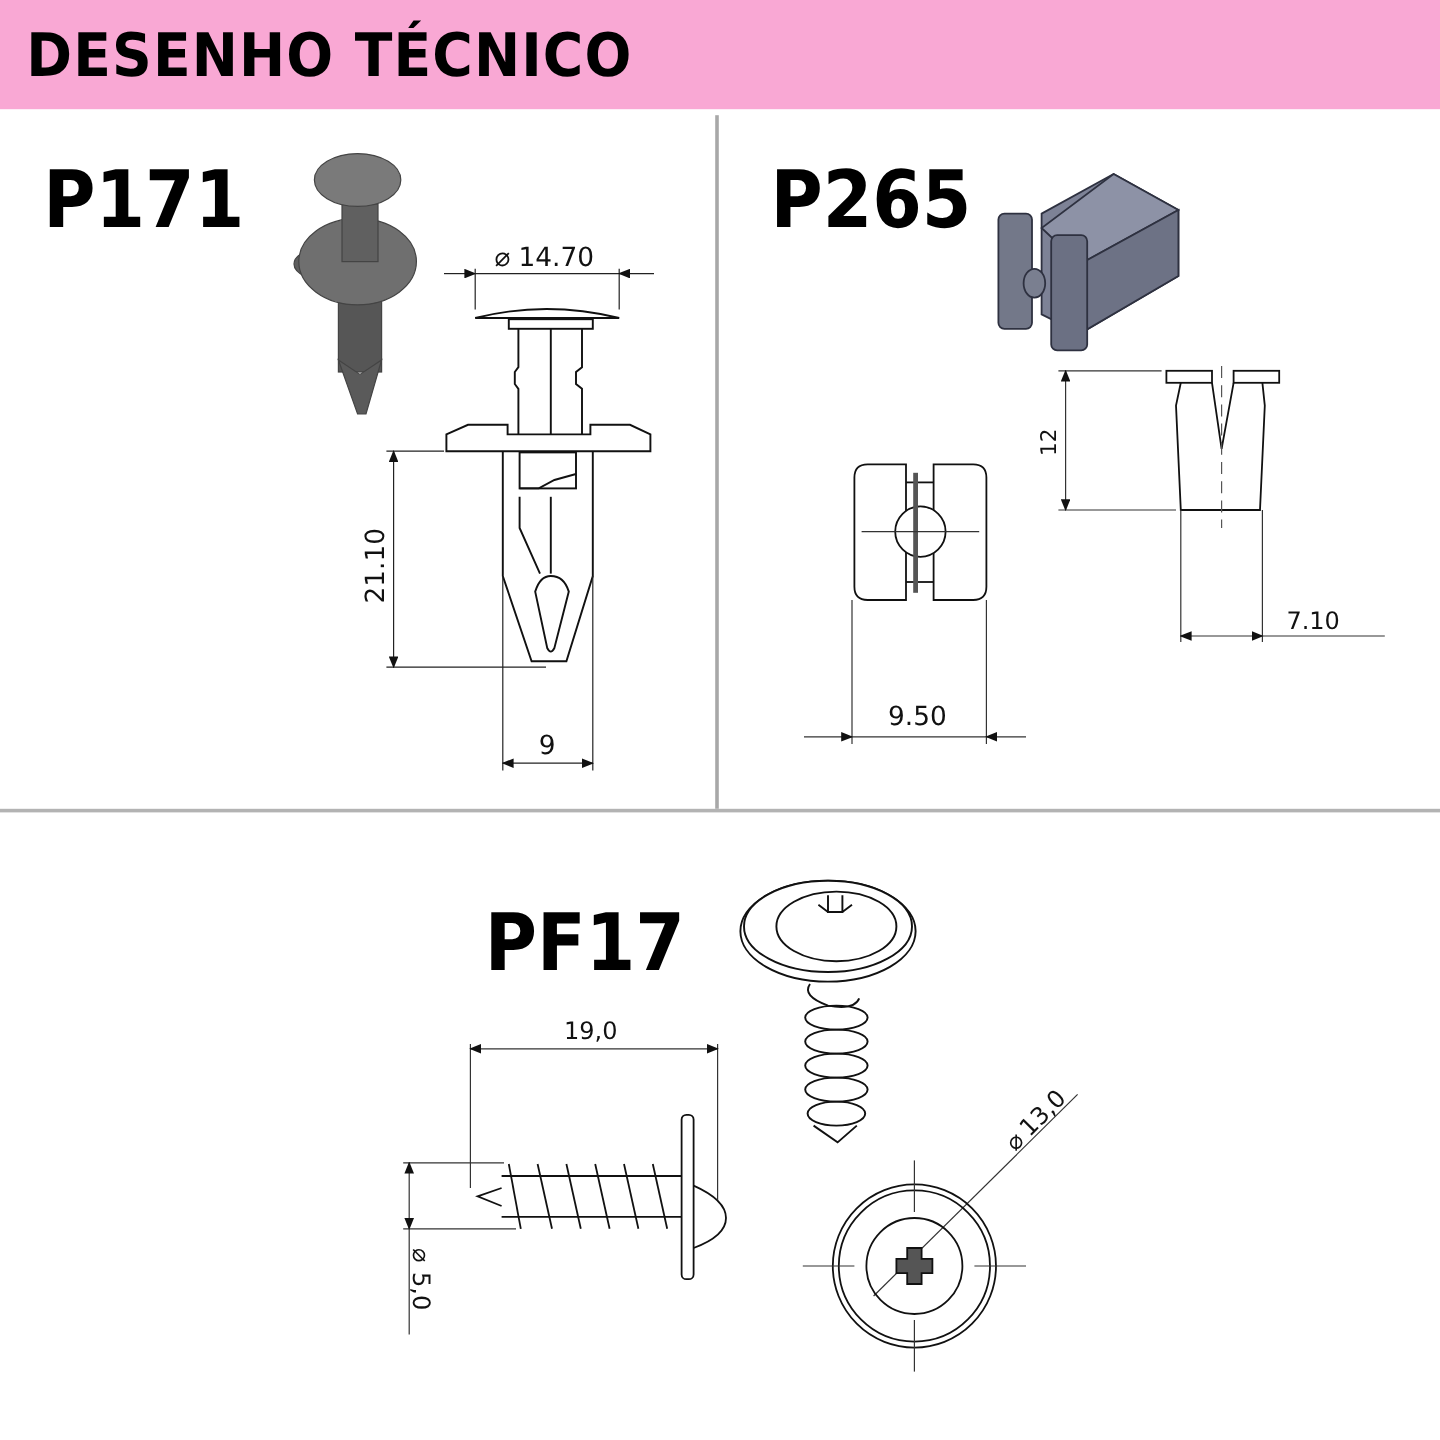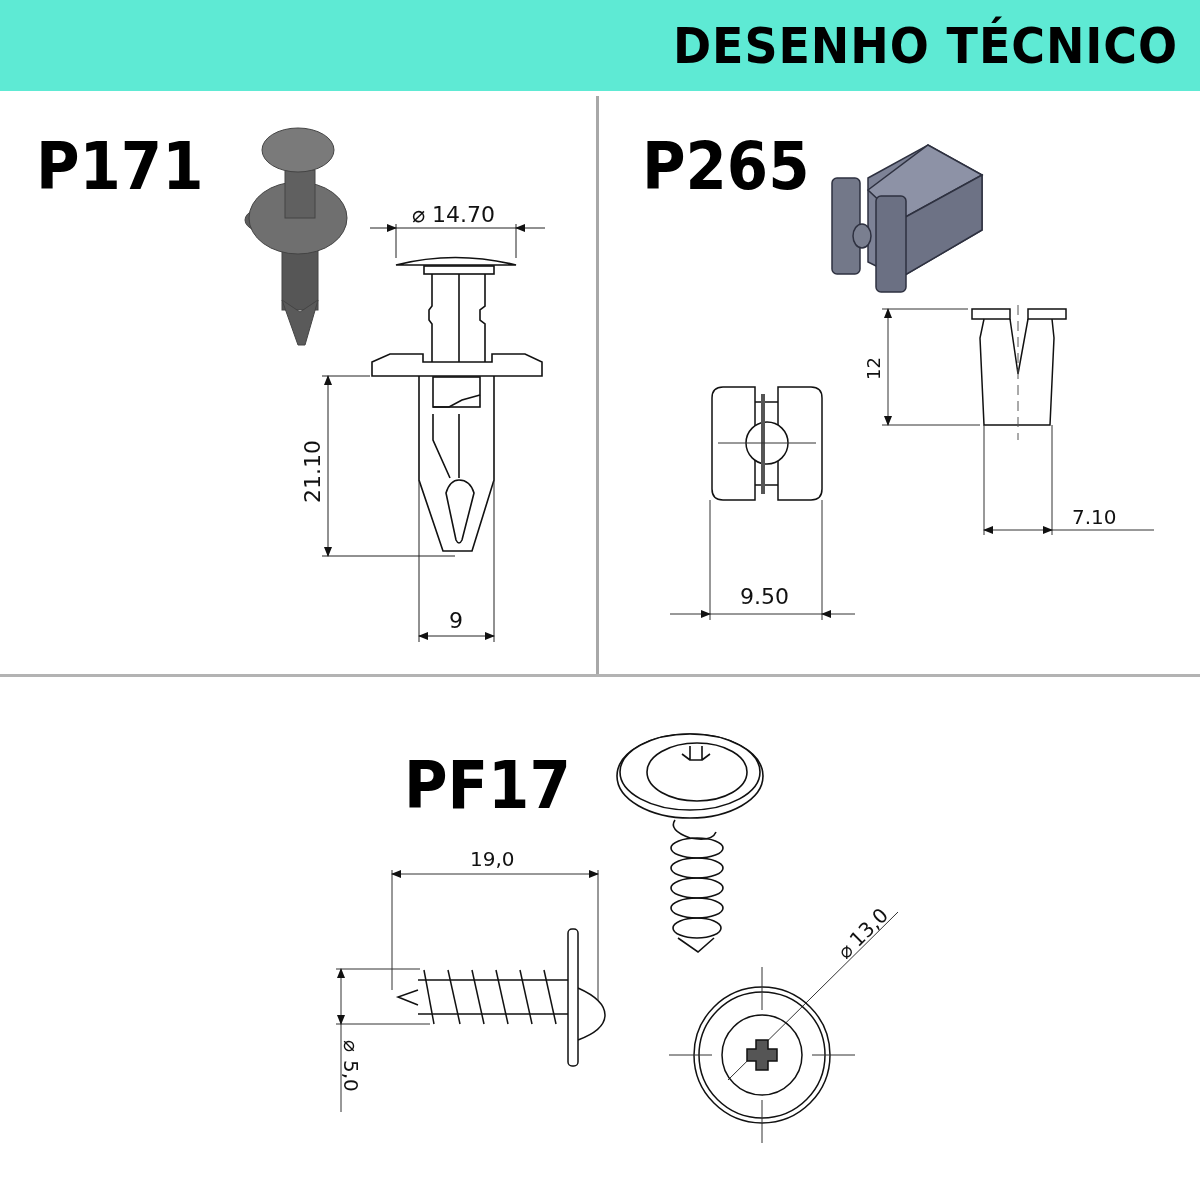"DESENHO TÉCNICO" .header { background: #5eead4 -> #f9a8d4; justify-content: flex-end -> flex-start }
